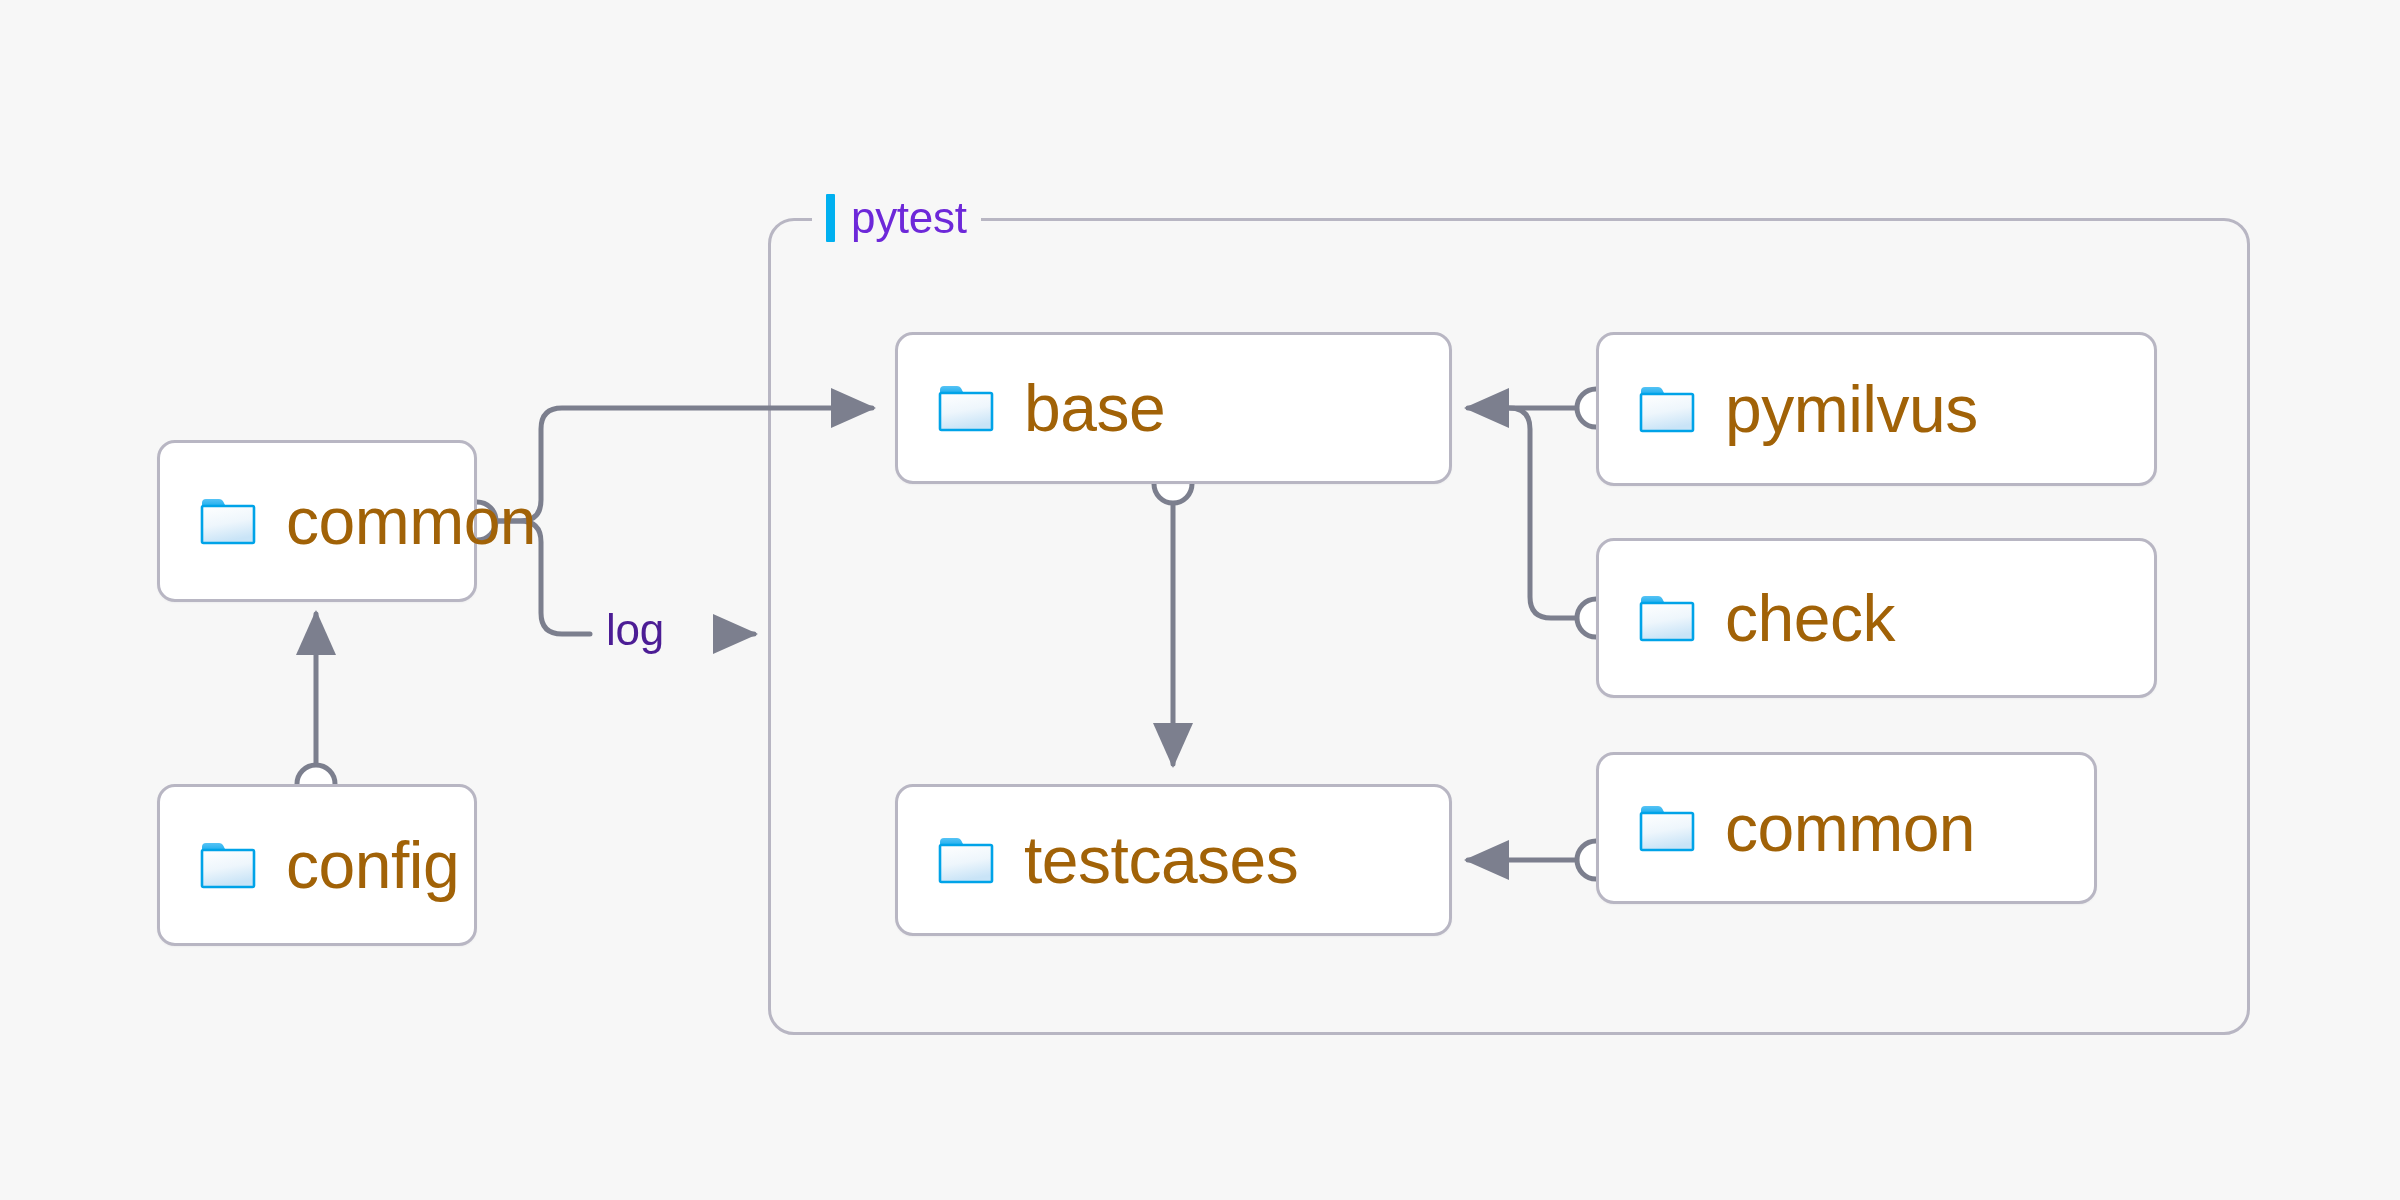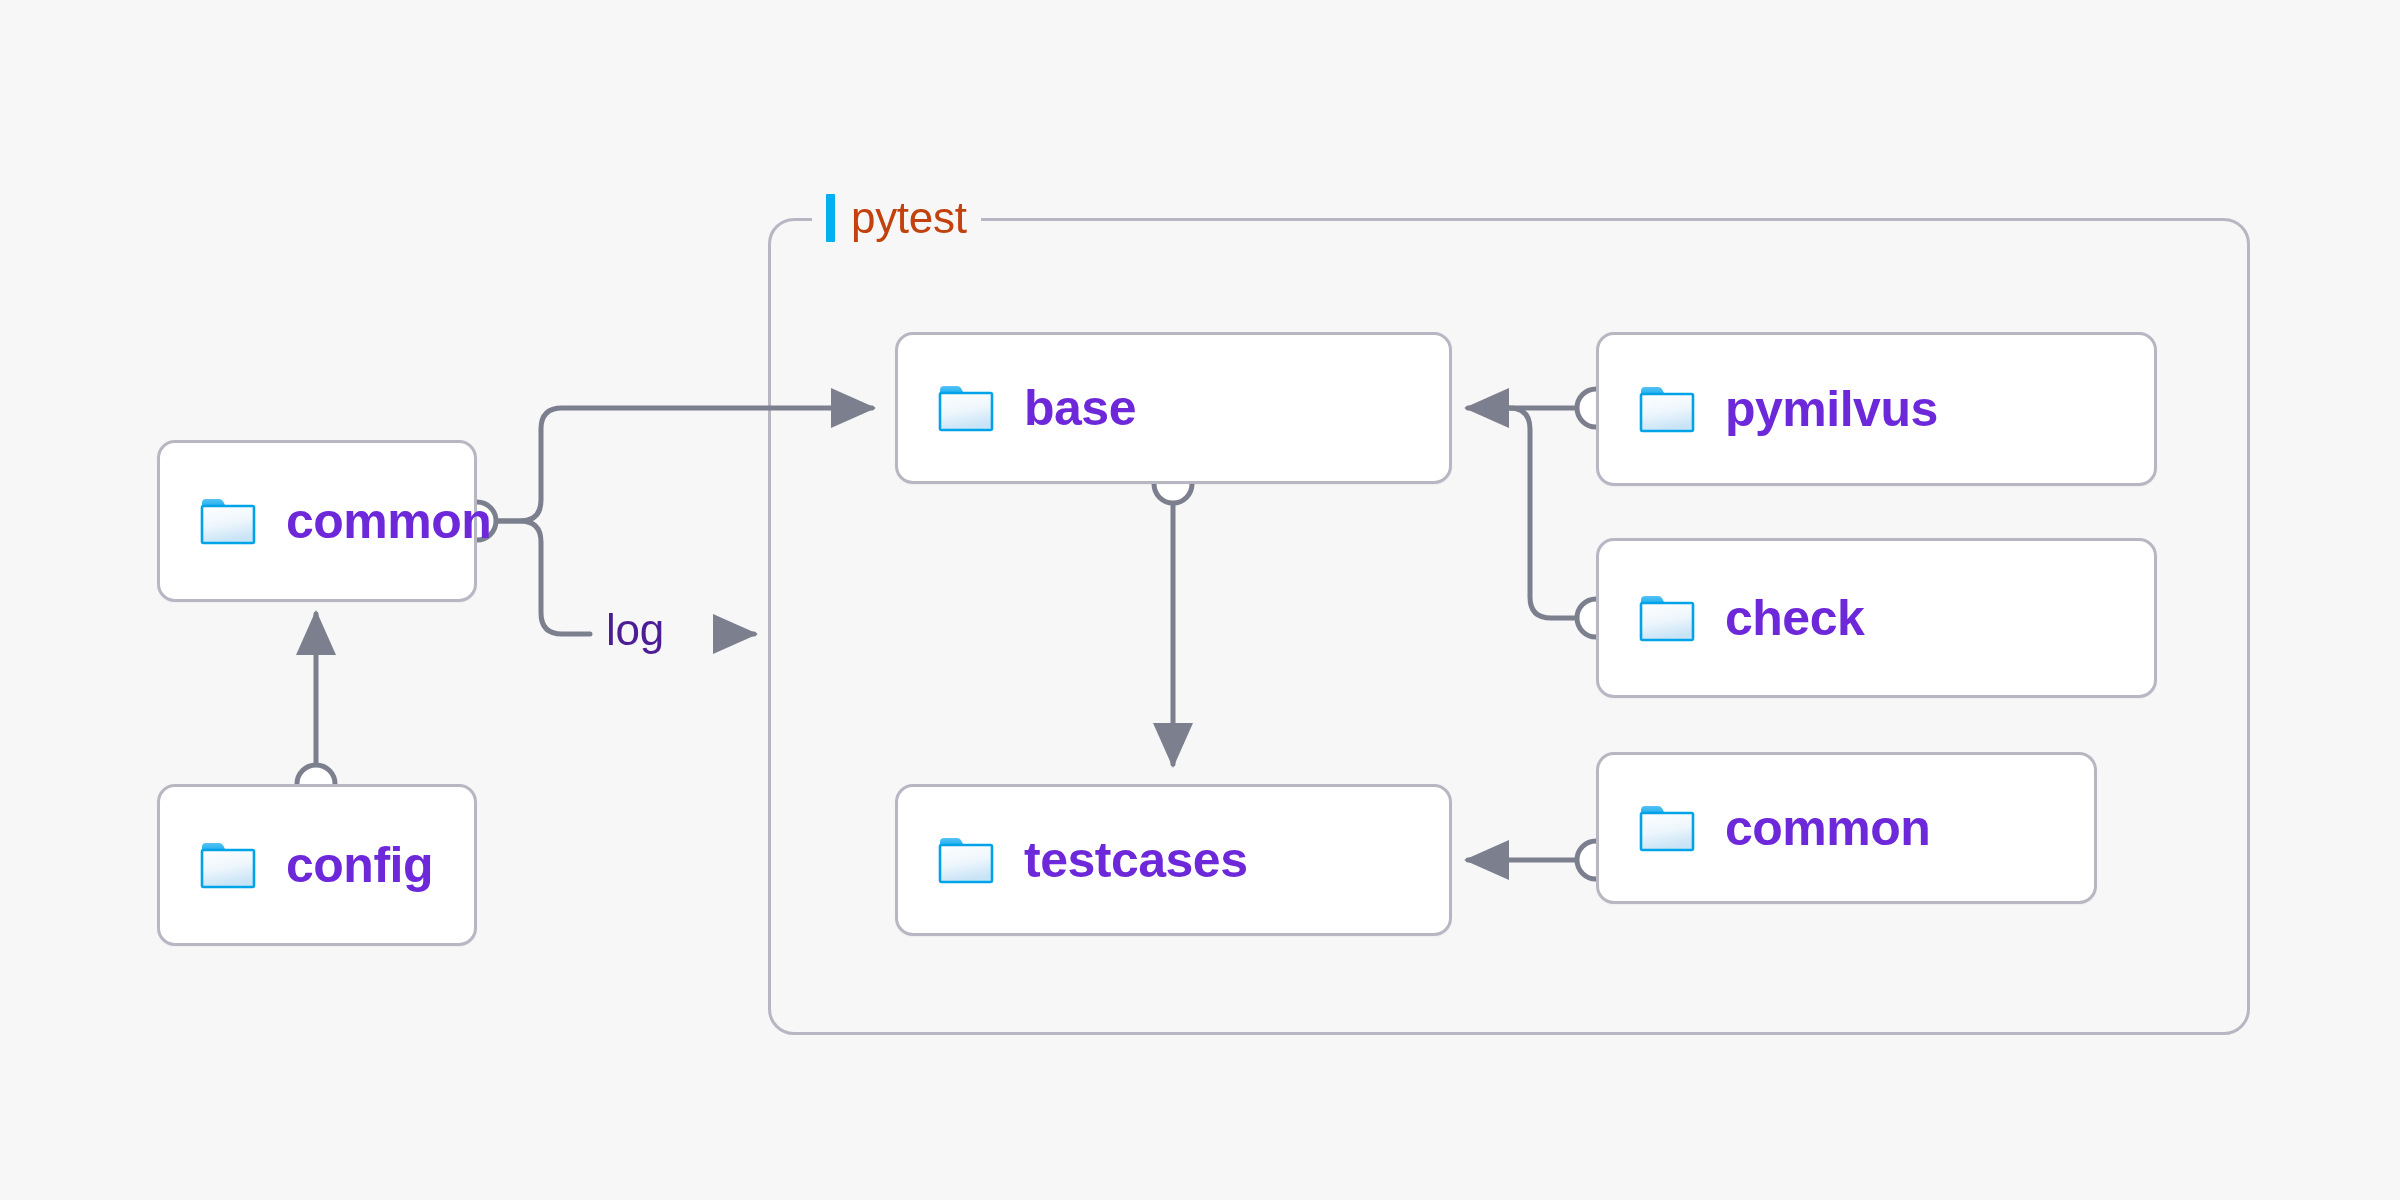"pytest" .group-label-text { color: #c2410c -> #6d28d9 }
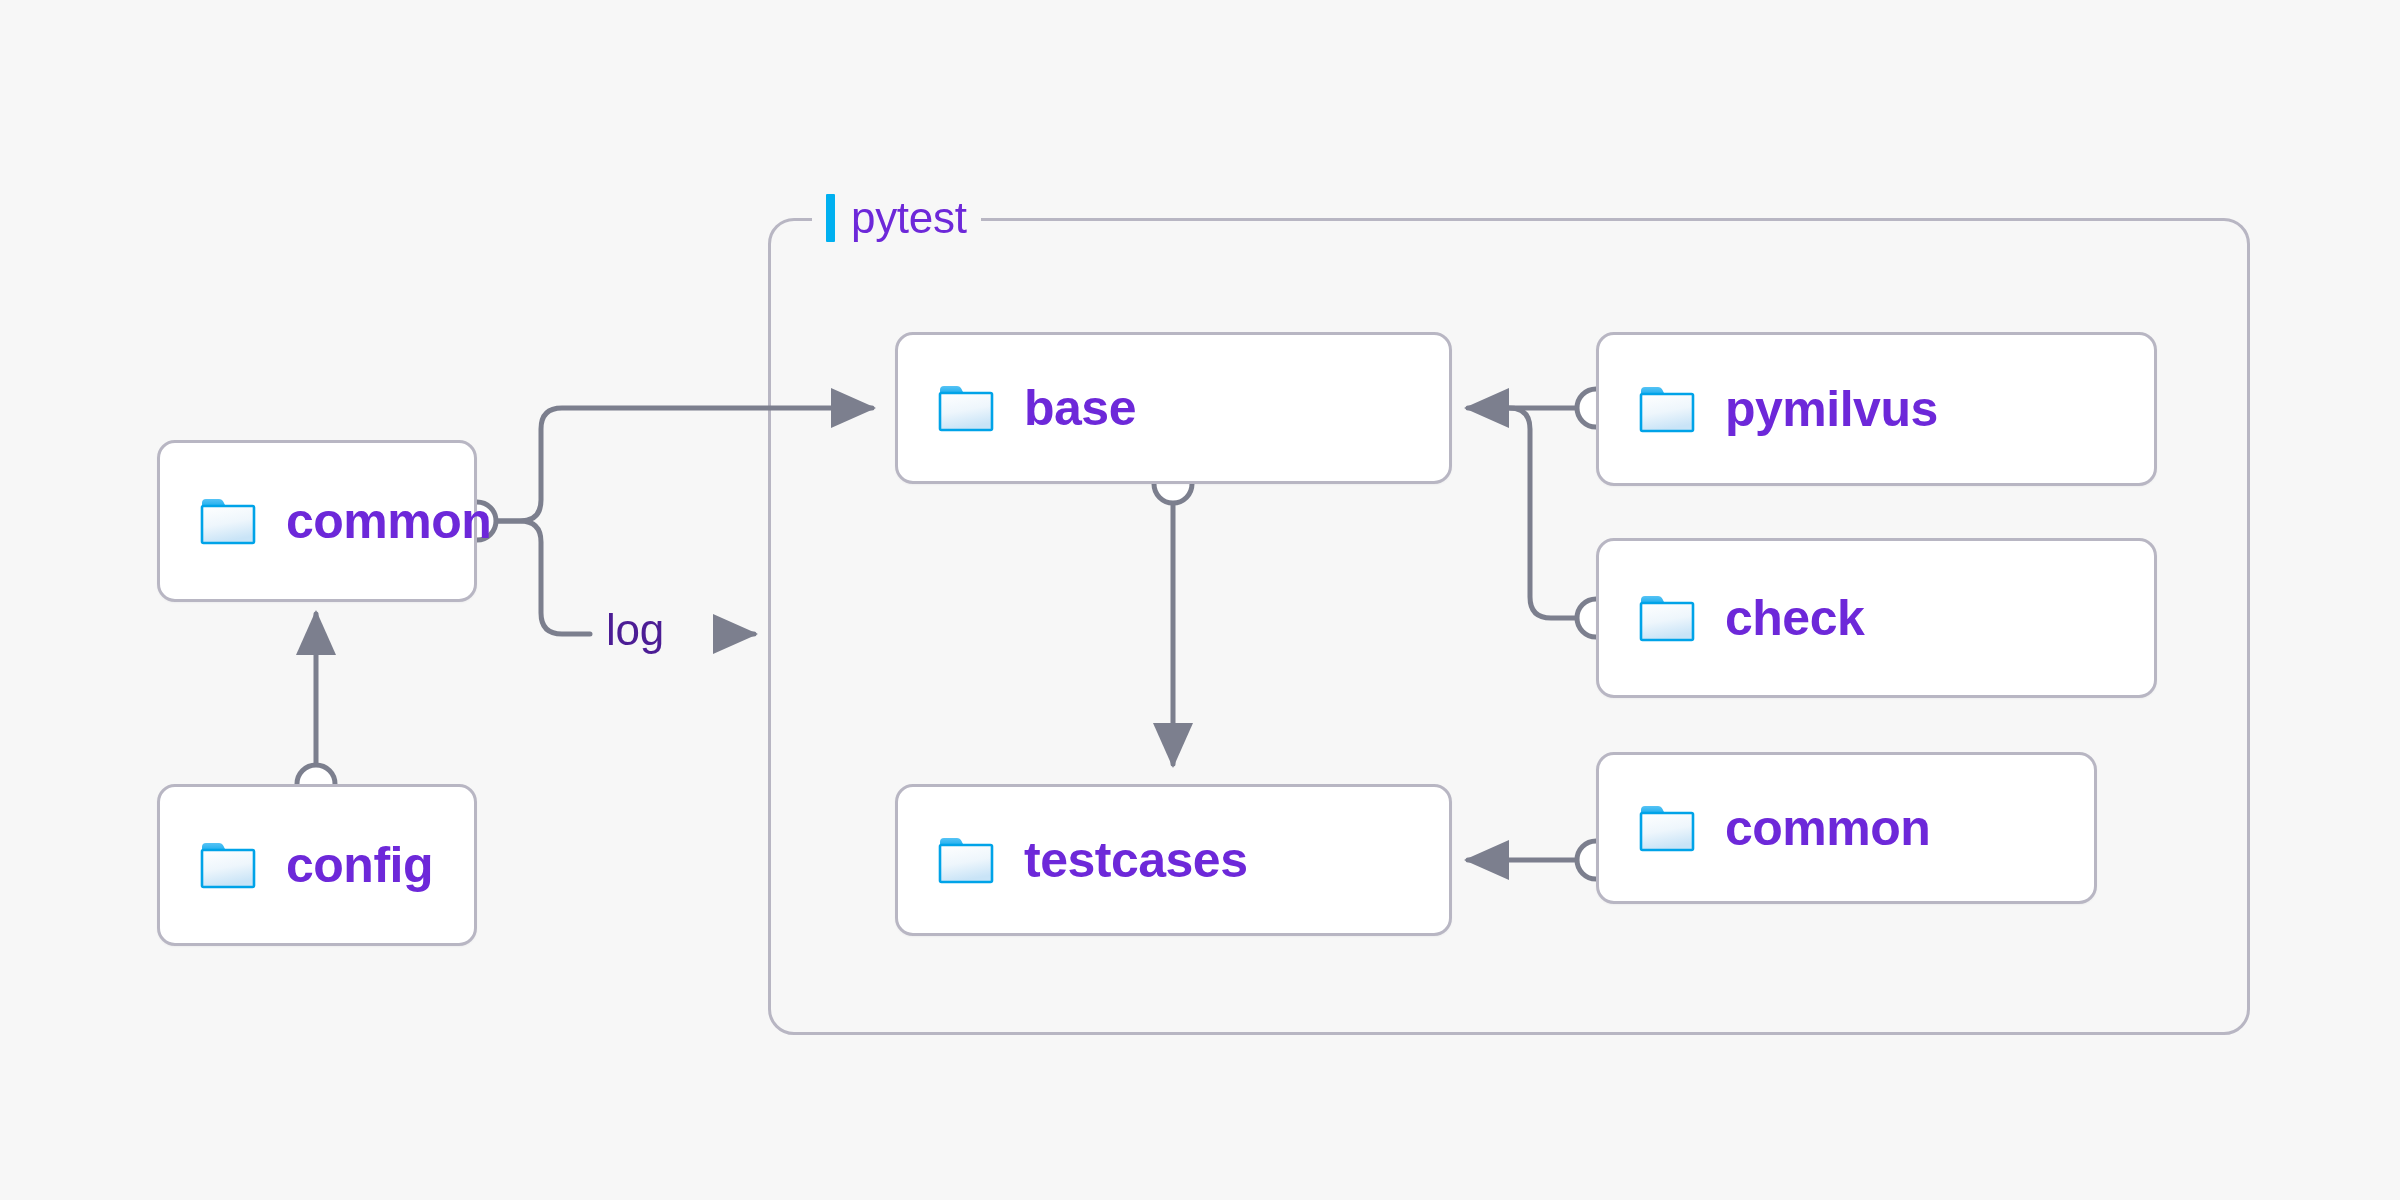"base" .node-label { color: #6d28d9 -> #a16207; font-size: 50px -> 66px; font-weight: bold -> none }
